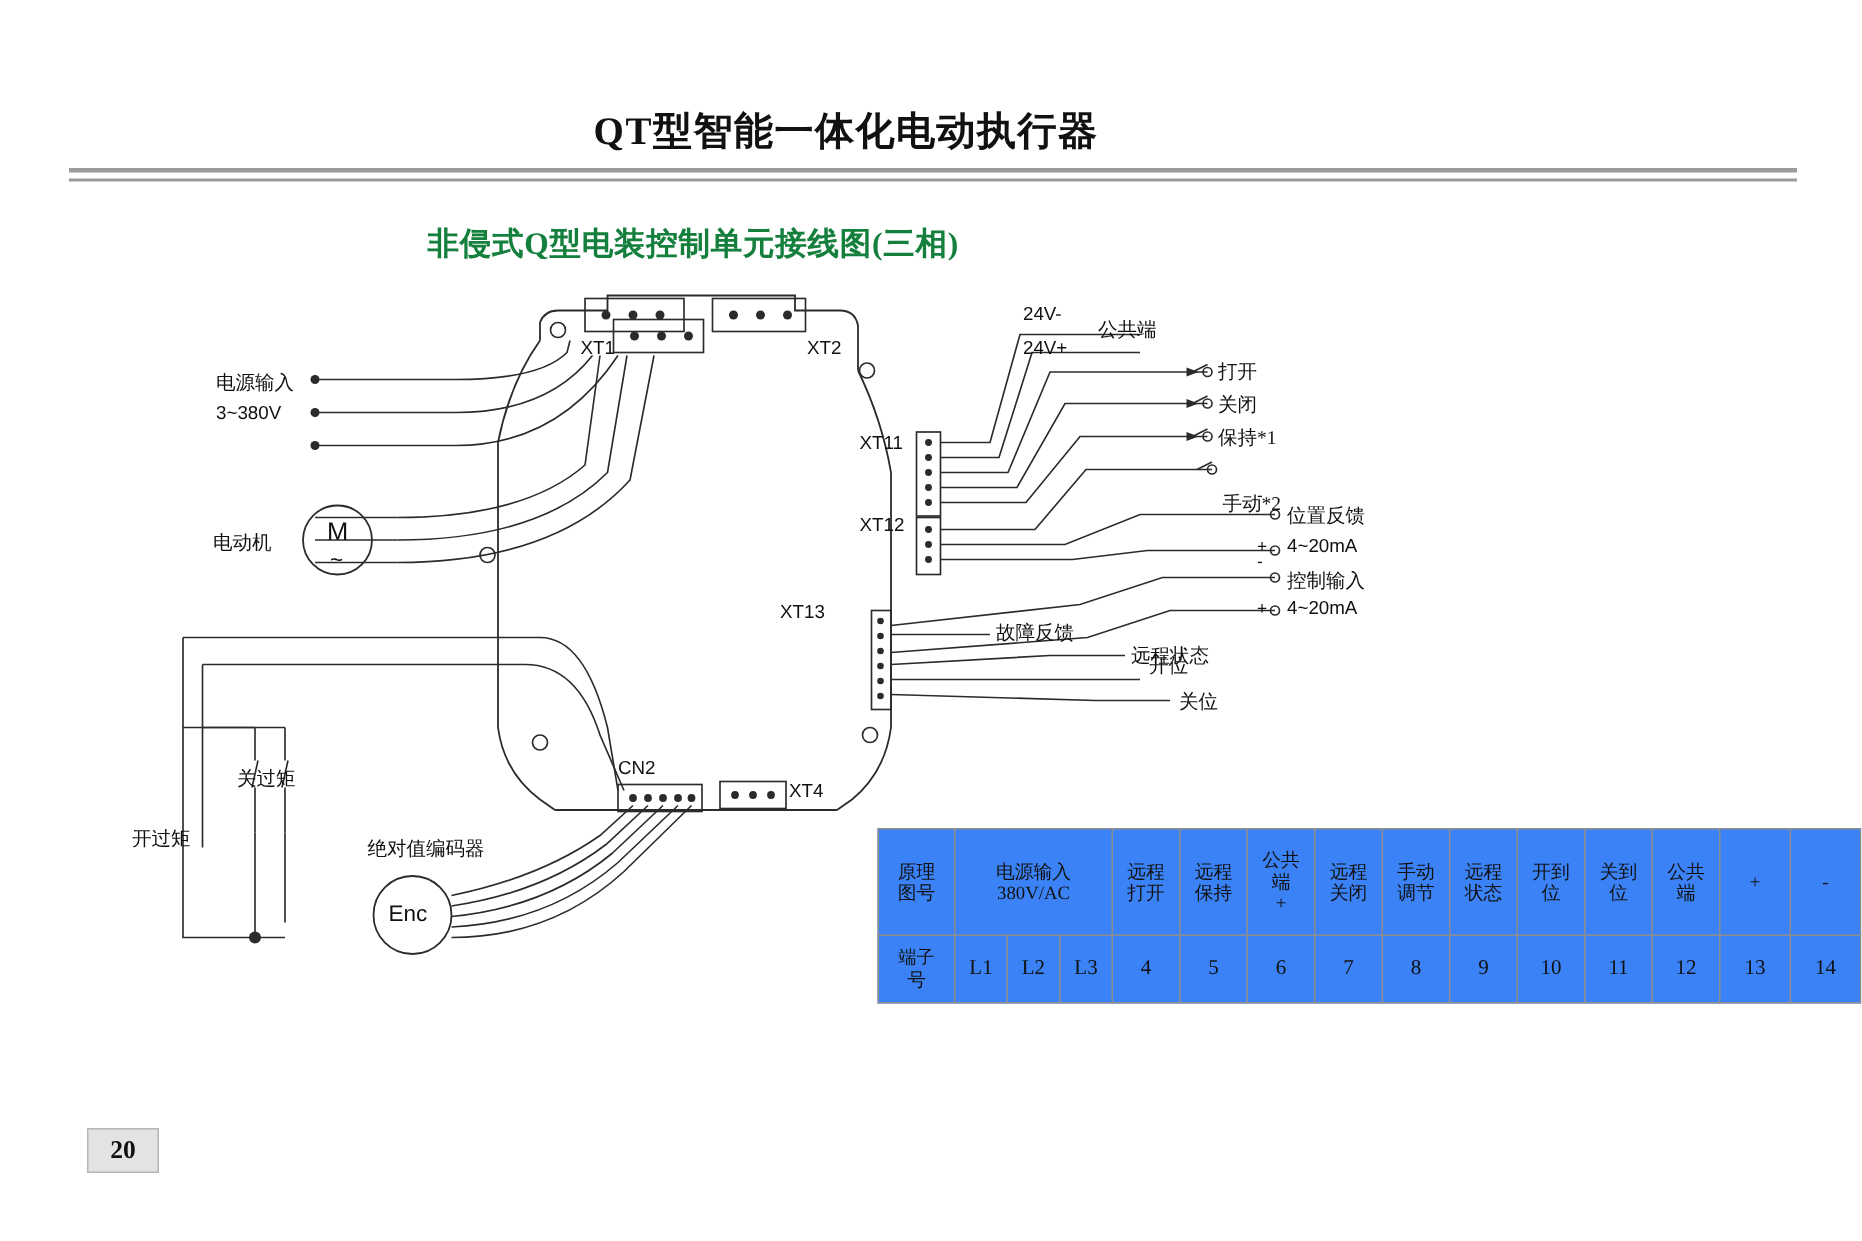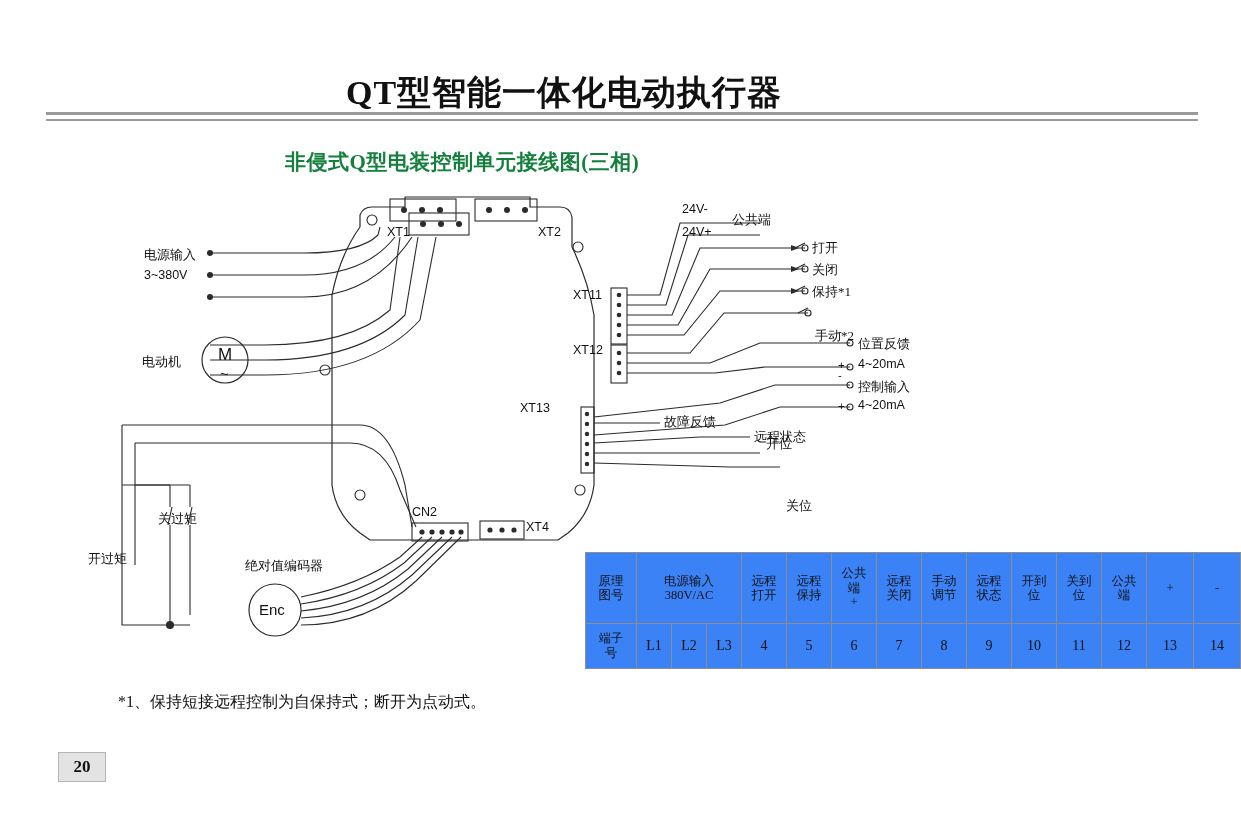"QT型智能一体化电动执行器" .doc-title { font-size: 34px -> 26px }
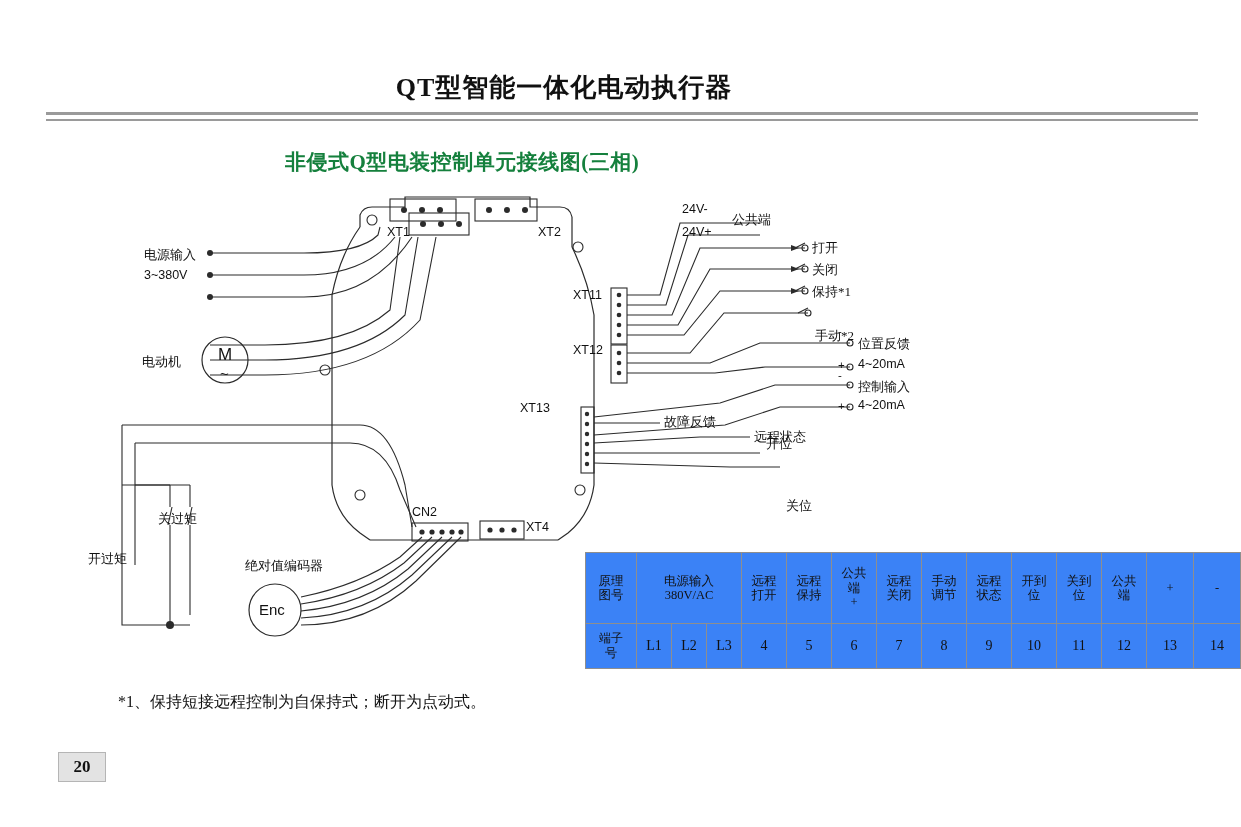"关位" span.lbl { margin-top: 38px -> none }
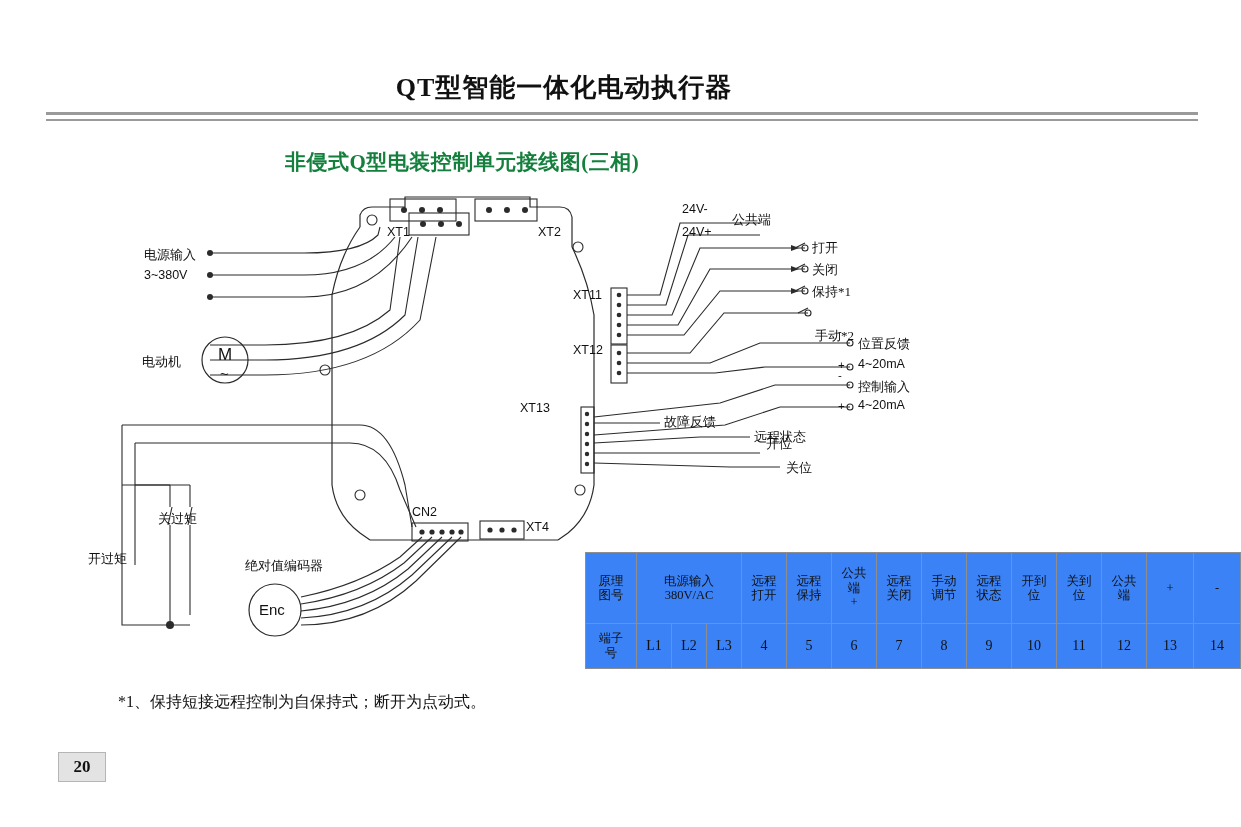"*1、保持短接远程控制为自保持式；断开为点动式。" div.footnote { html: <div>*1、保持短接远程控制为自保持式；断开为点动式。</div> -> none }
